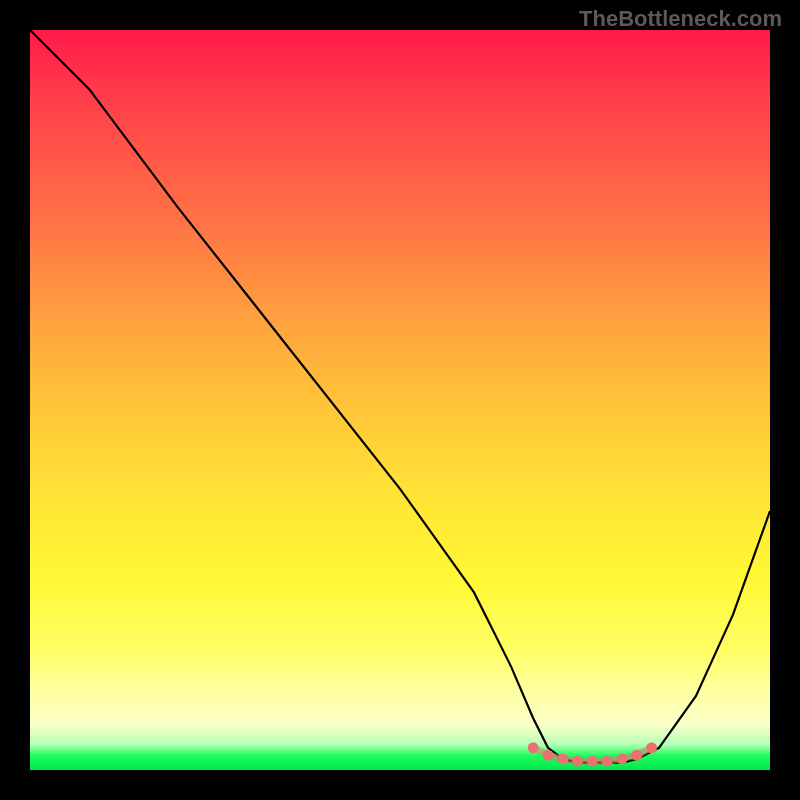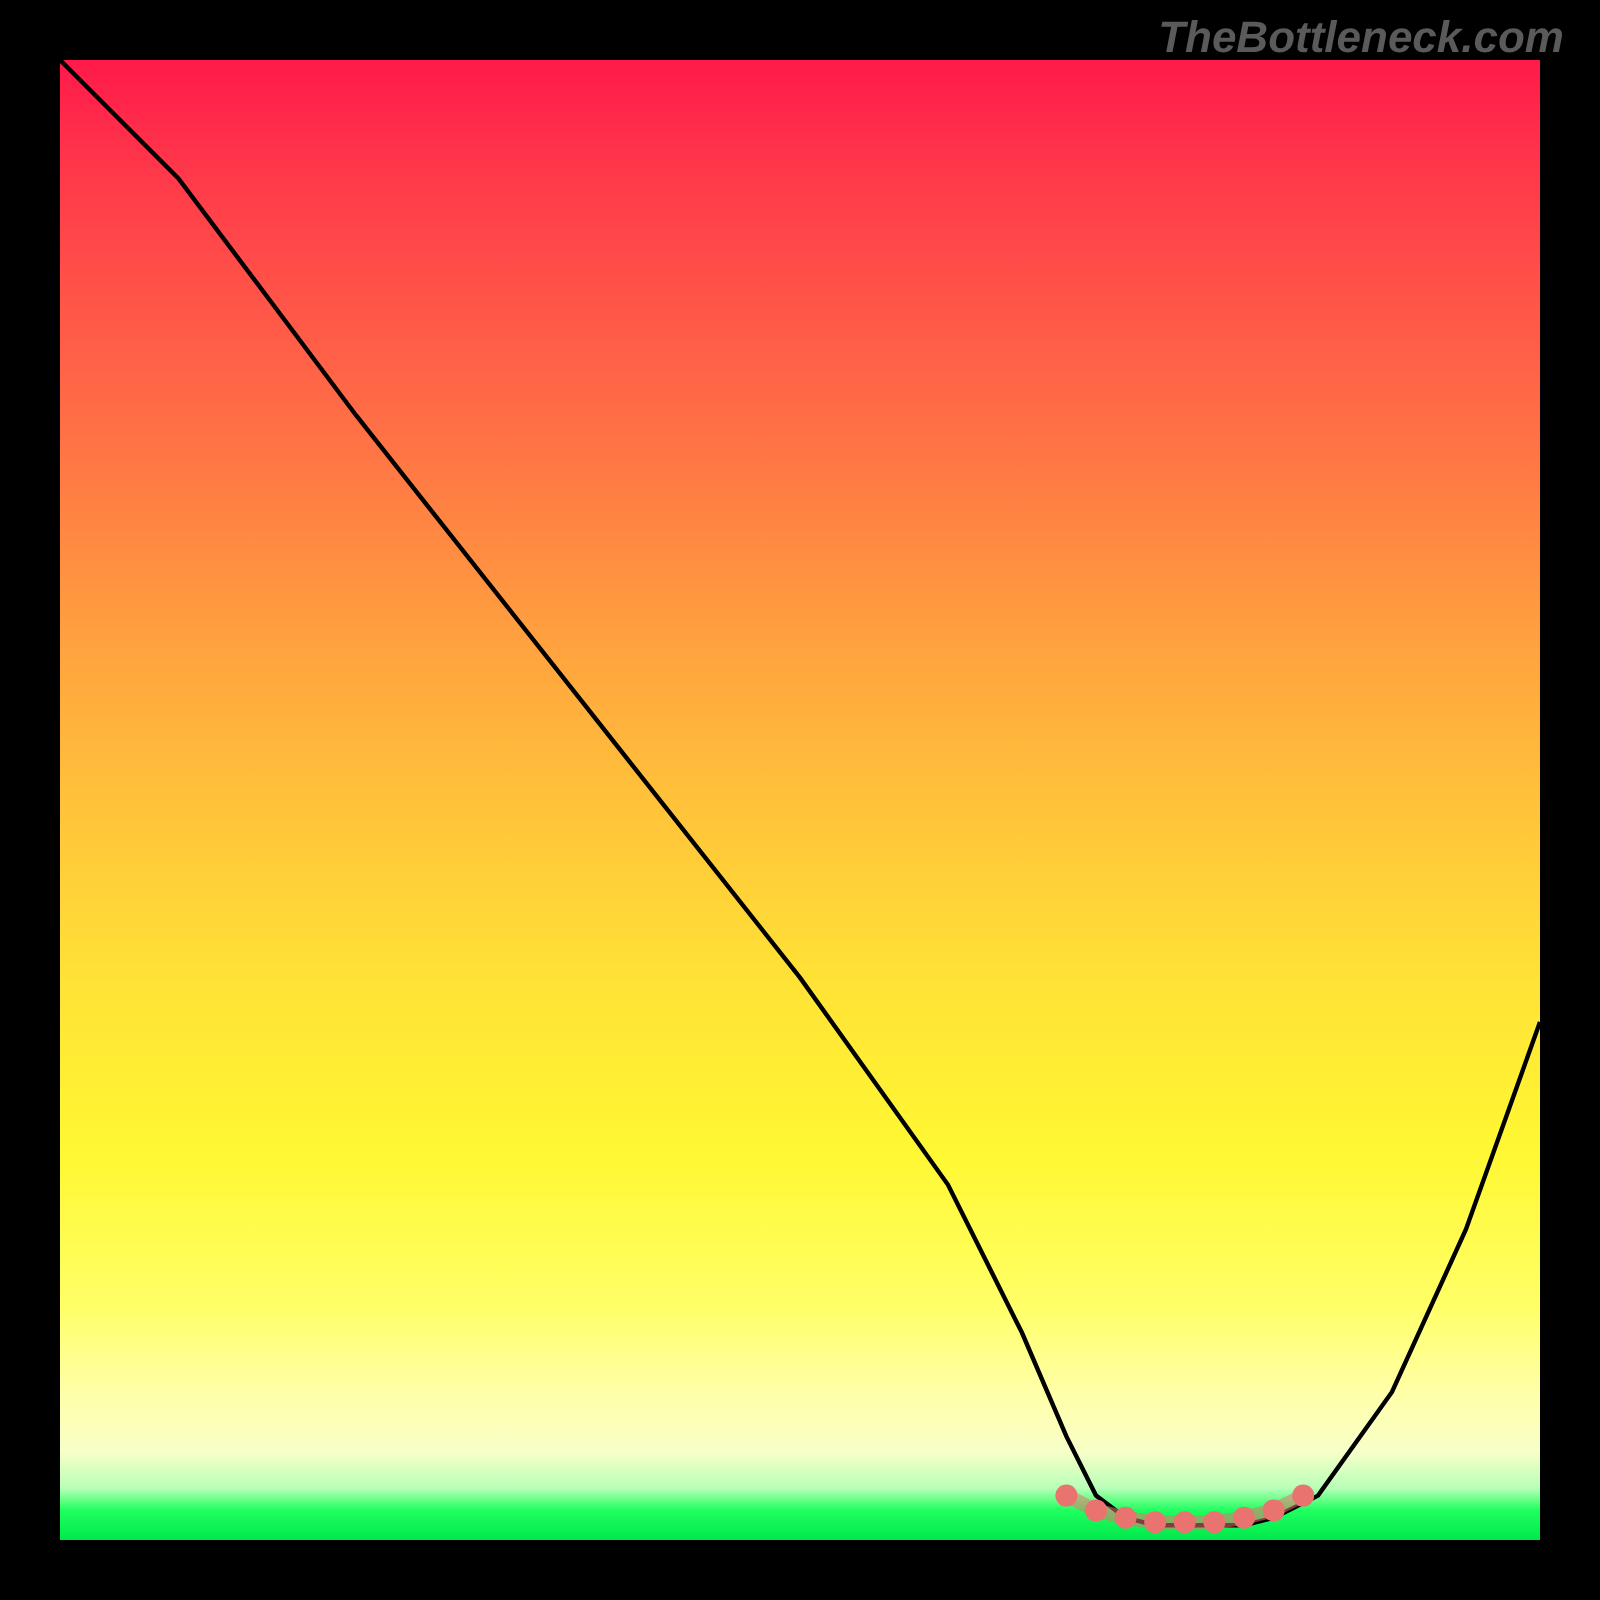"TheBottleneck.com" .watermark { font-style: italic -> none }
